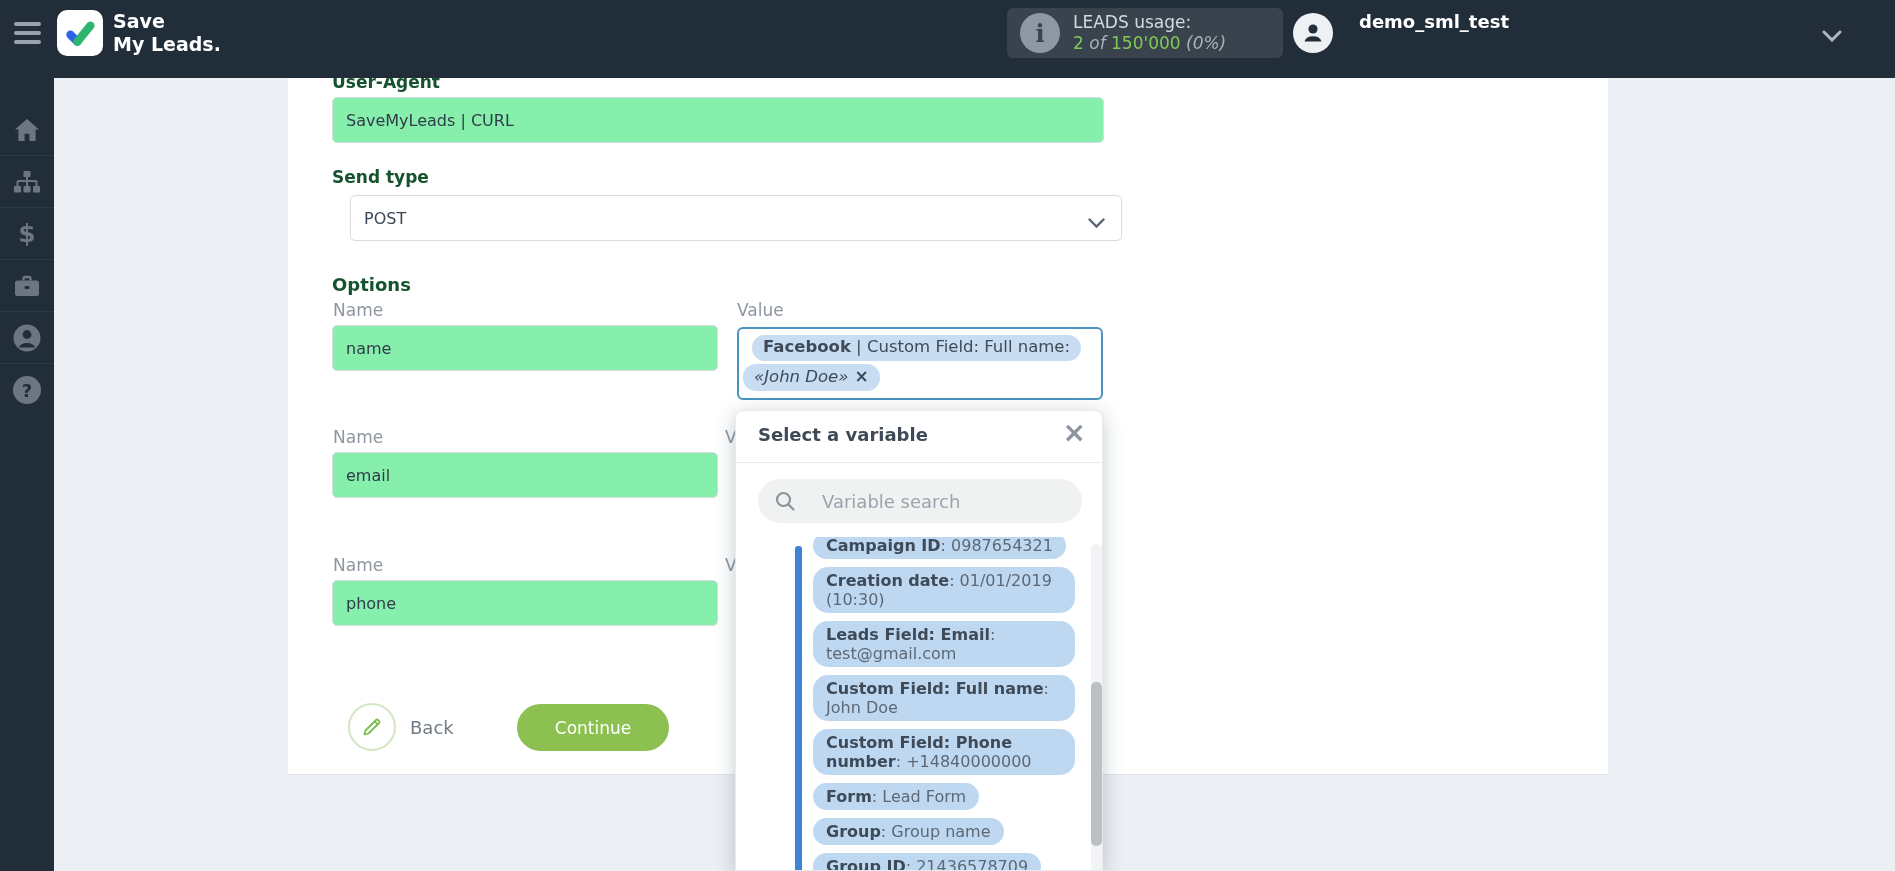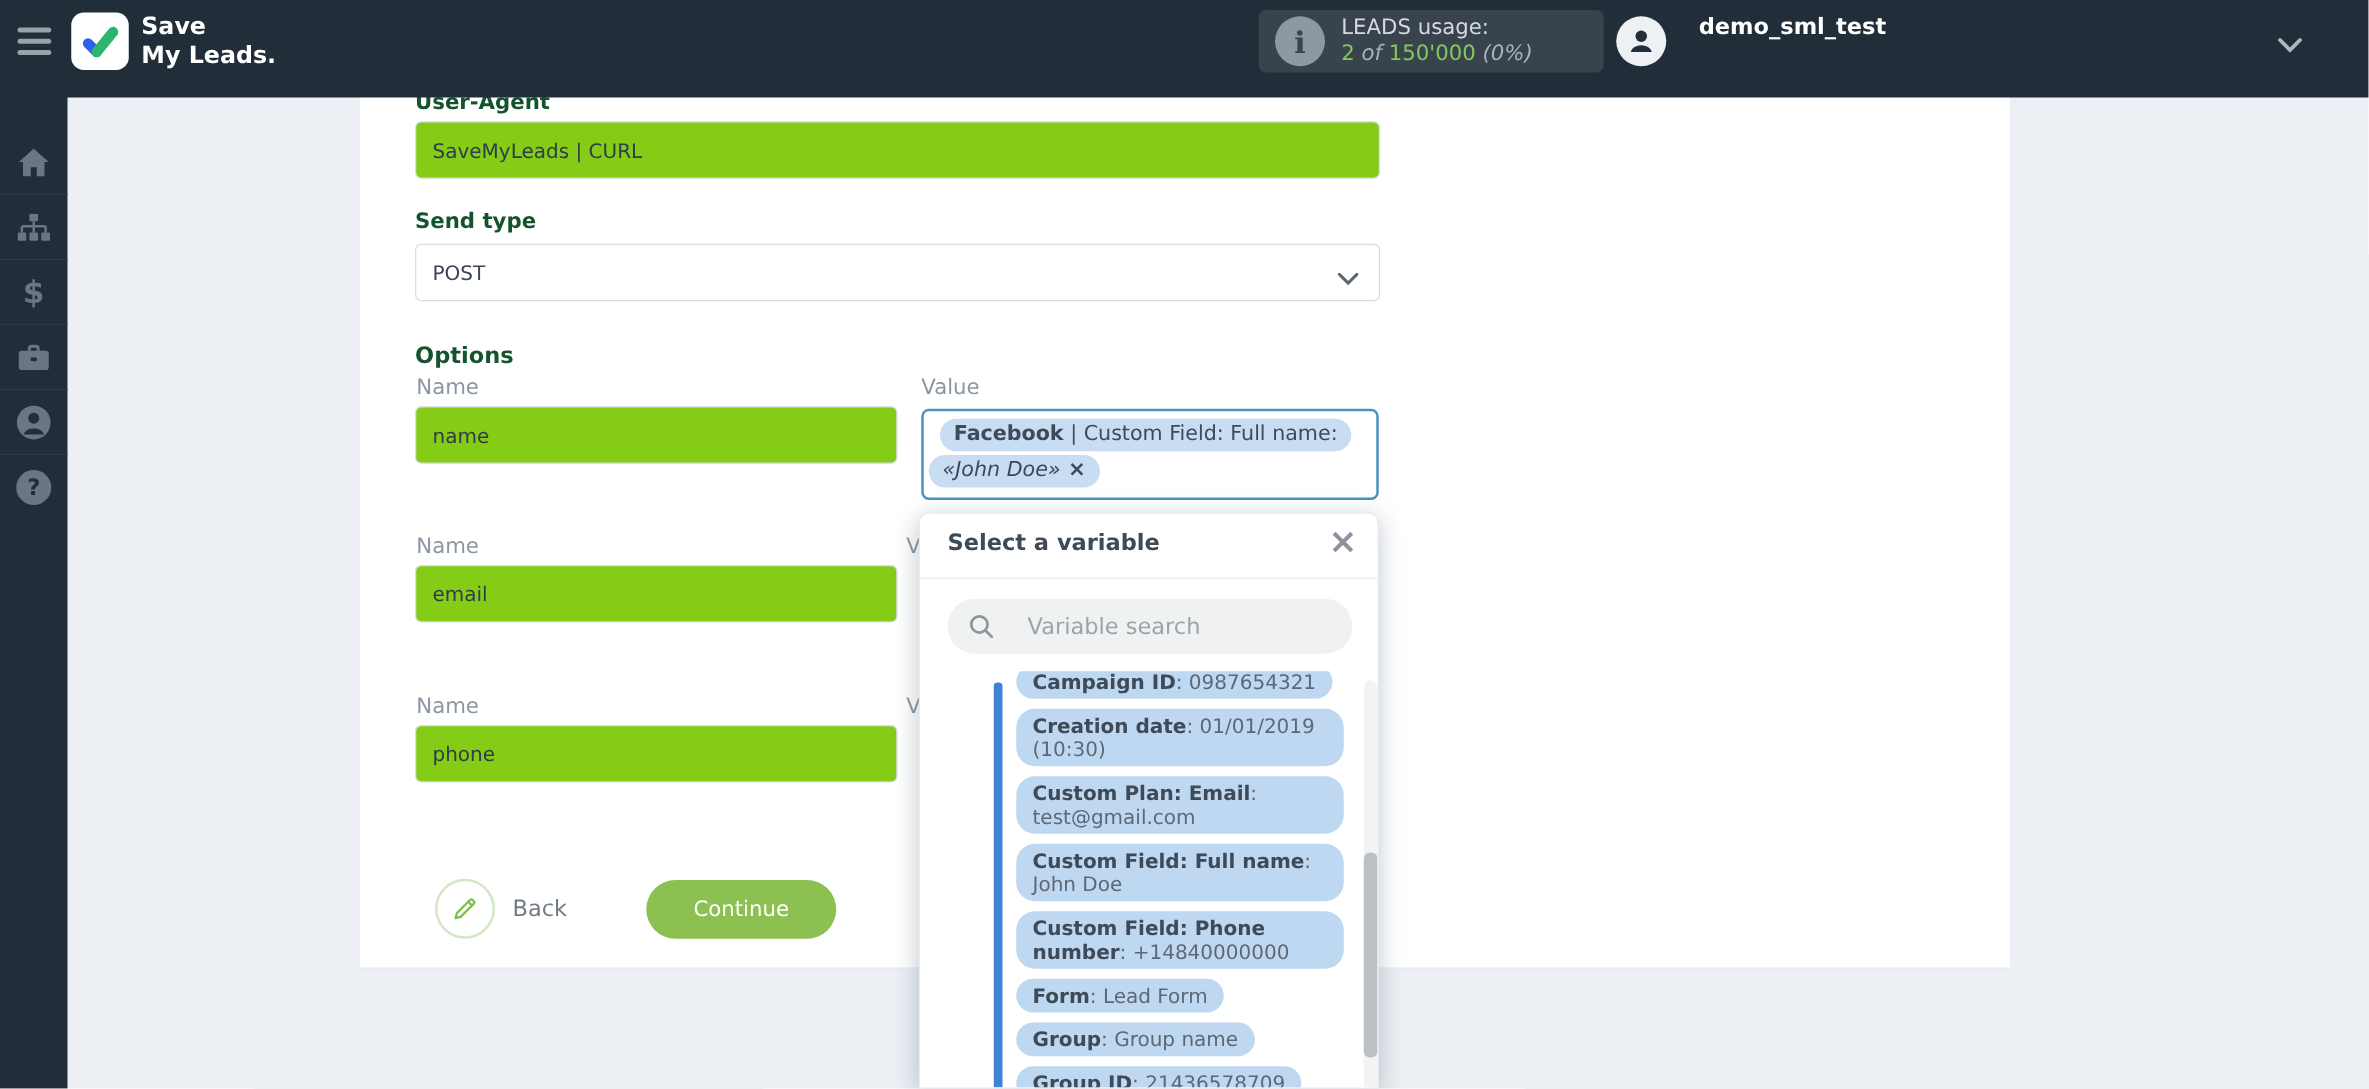"SaveMyLeads | CURL" .text-input { background: #84cc16 -> #86efac }
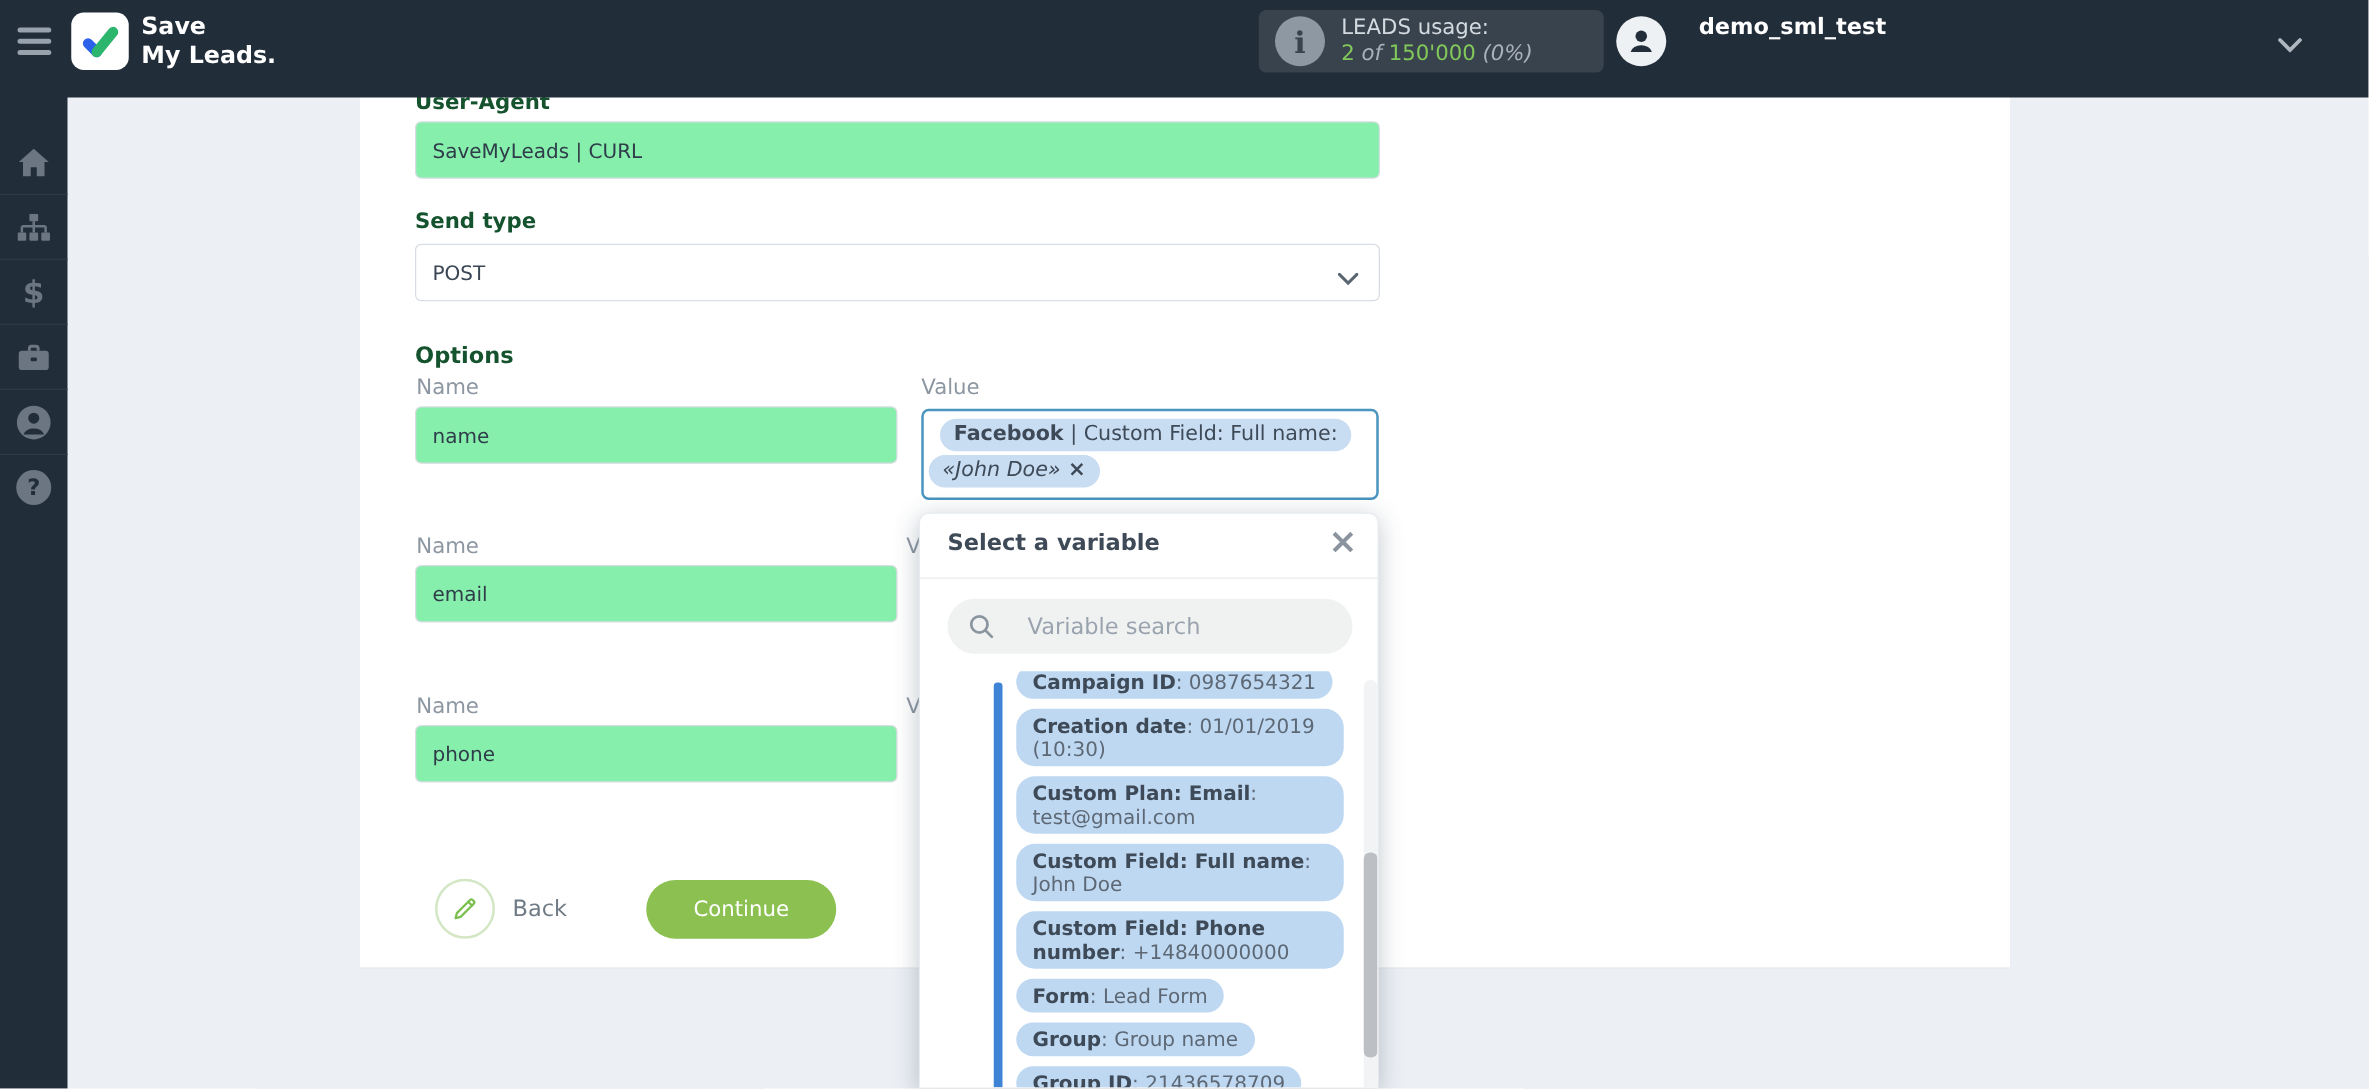"POST" .select-box { left: 44px -> 62px }
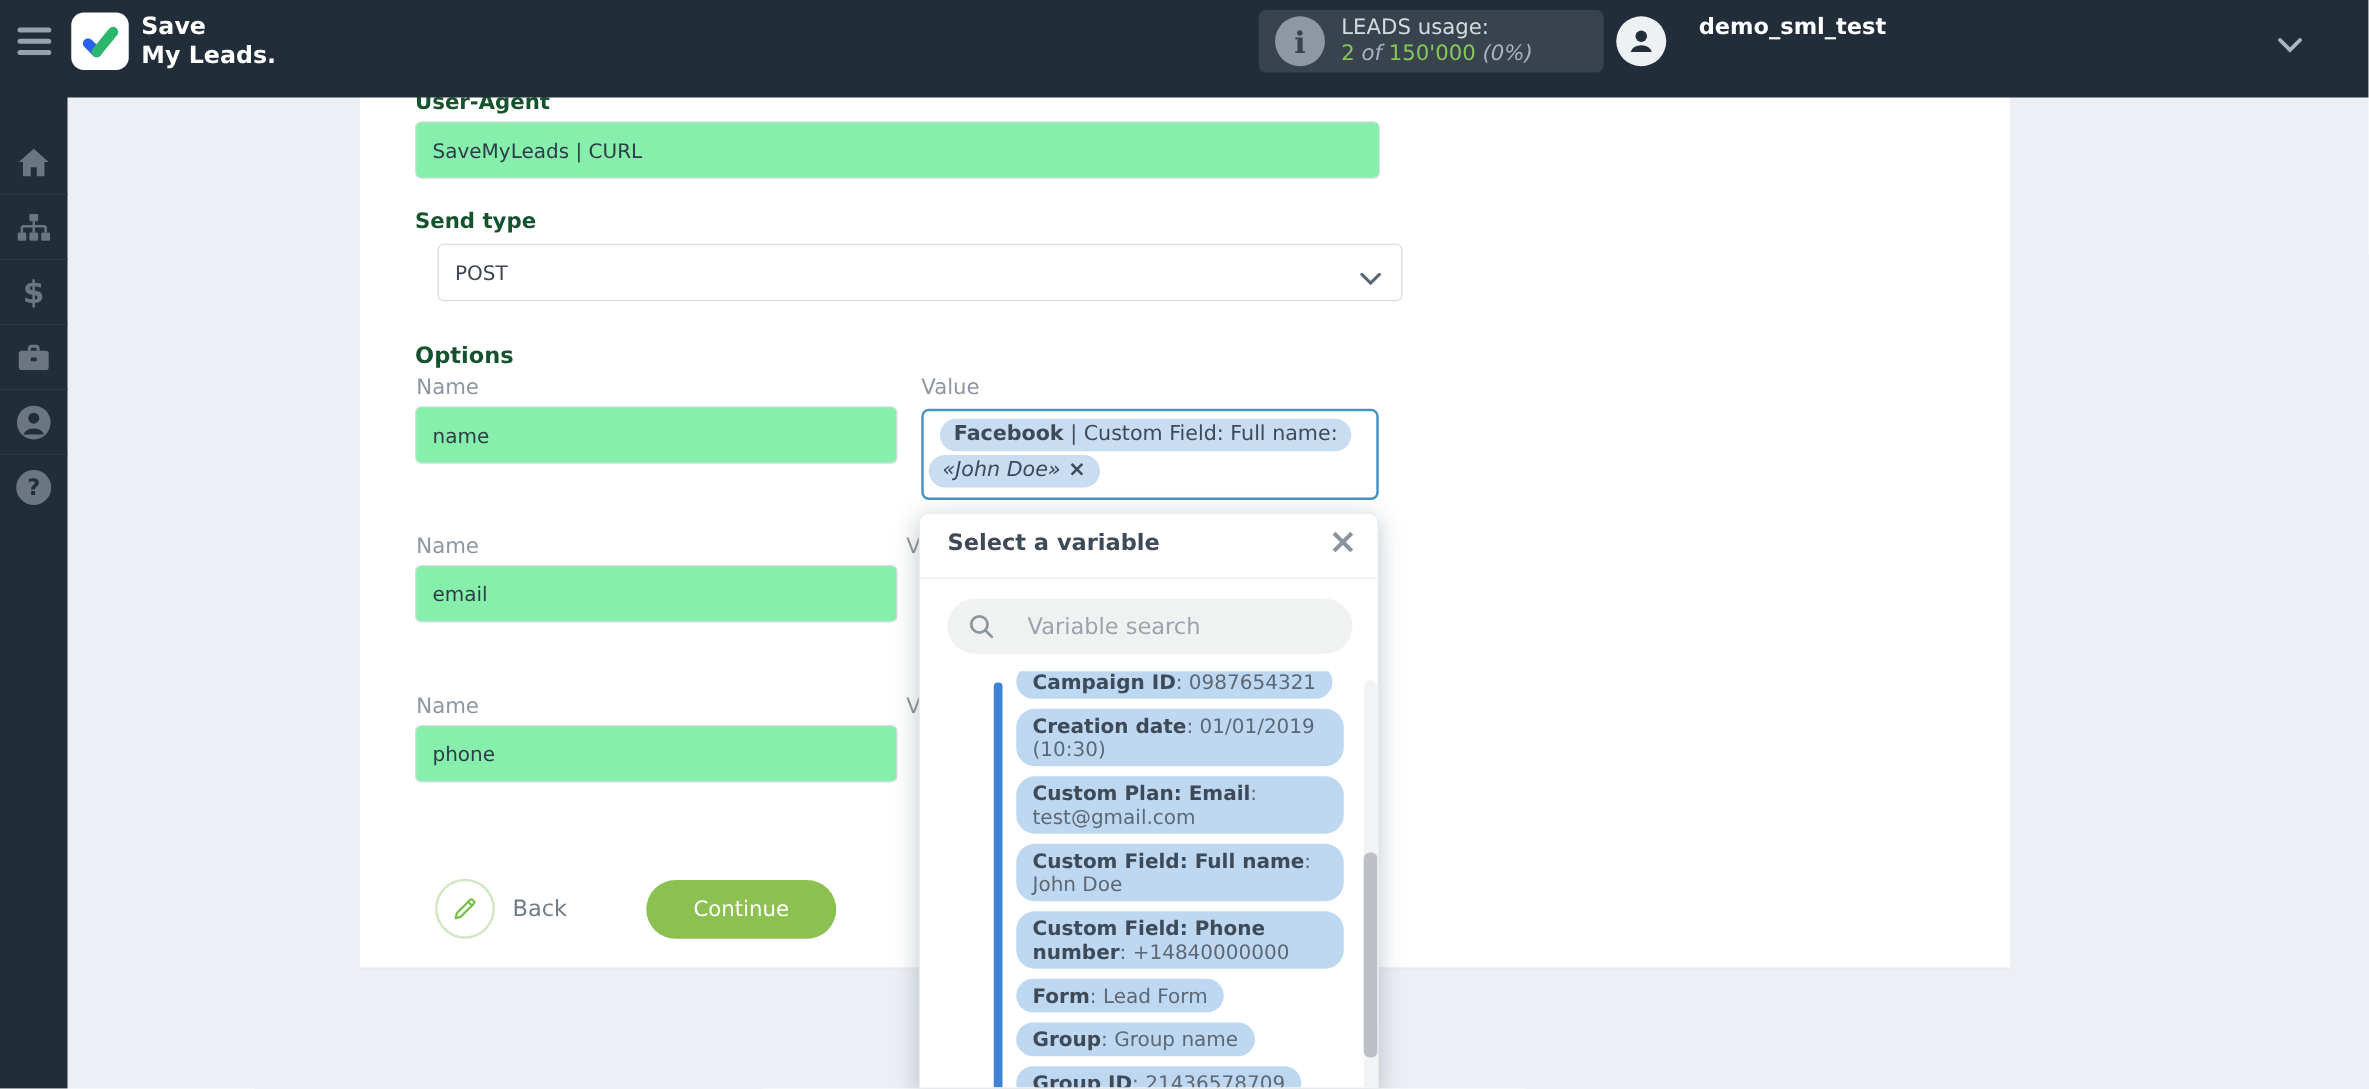"Custom Plan: Email" b { text: Custom Plan -> Leads Field }
